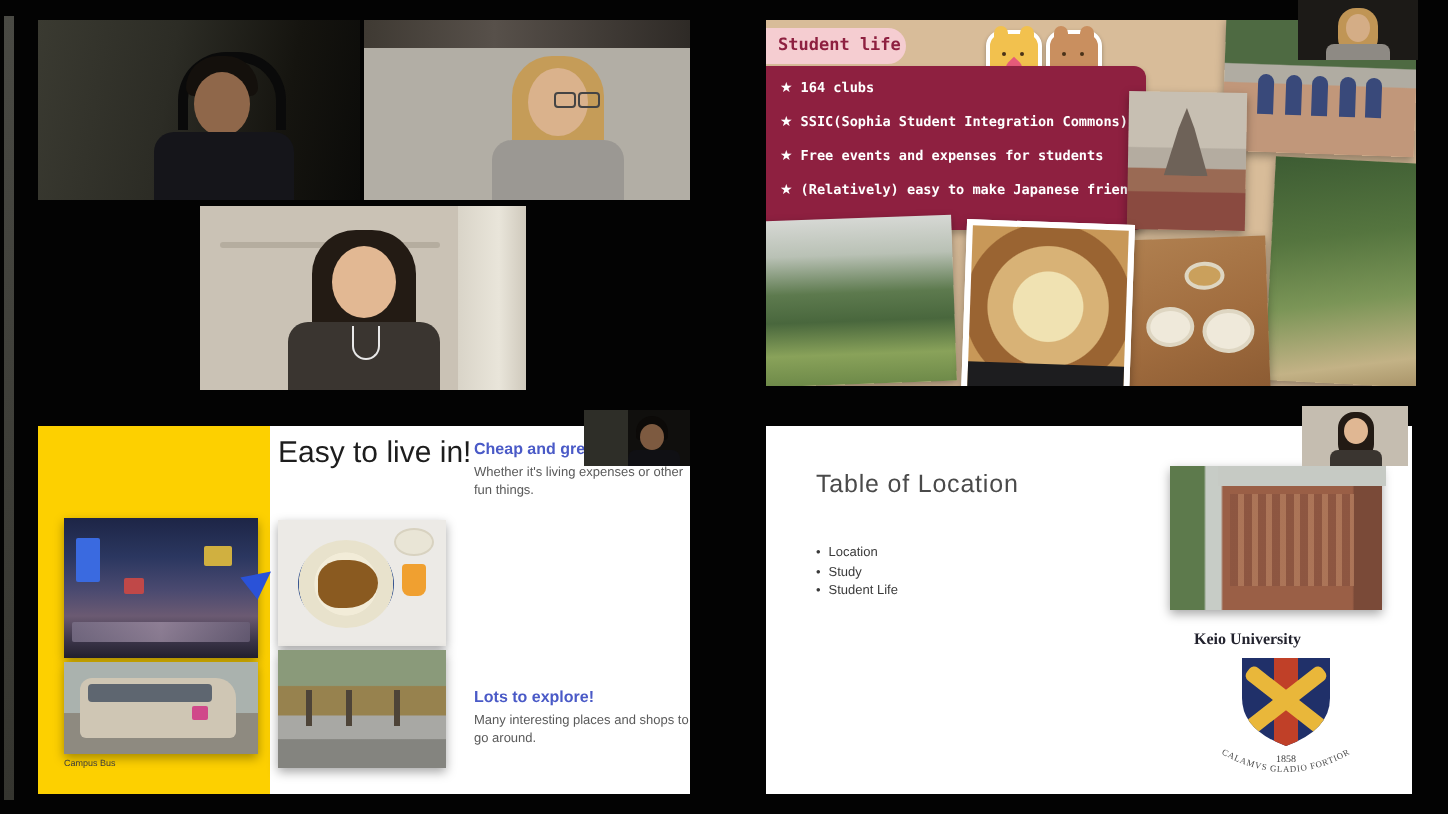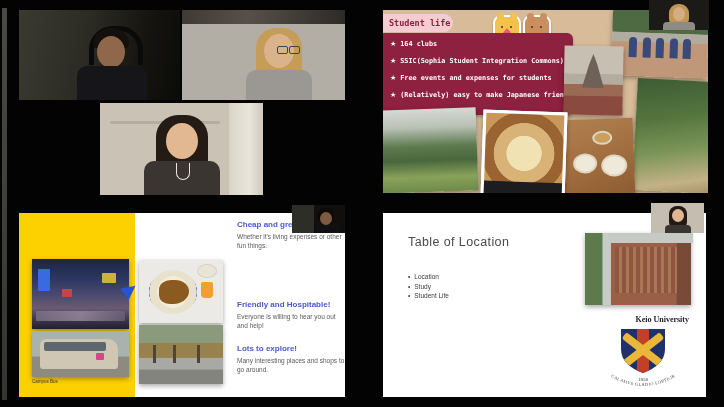"Easy to live in!" div.abs { html: none -> <div>Easy to live in!</div> }
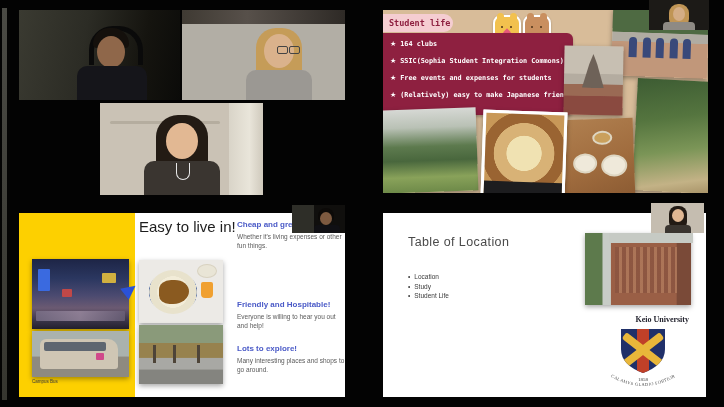"Friendly and Hospitable!" div.abs { html: <div> <div>Friendly and Hospitable!</div> <div>Everyone is willing to hear you out and help!</div> </div> -> none }
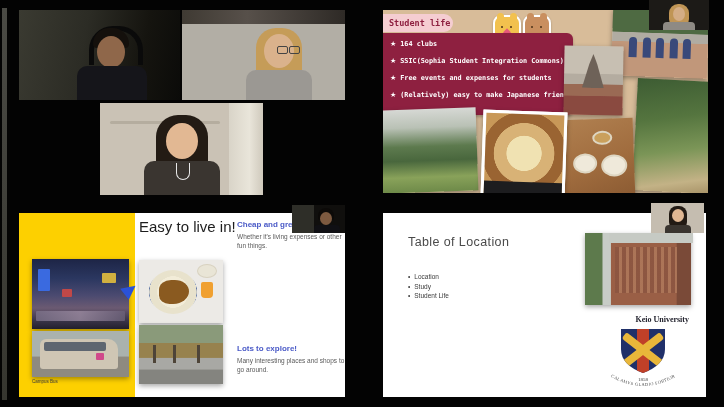"Keio University" .keio-name { text-align: right -> left }
